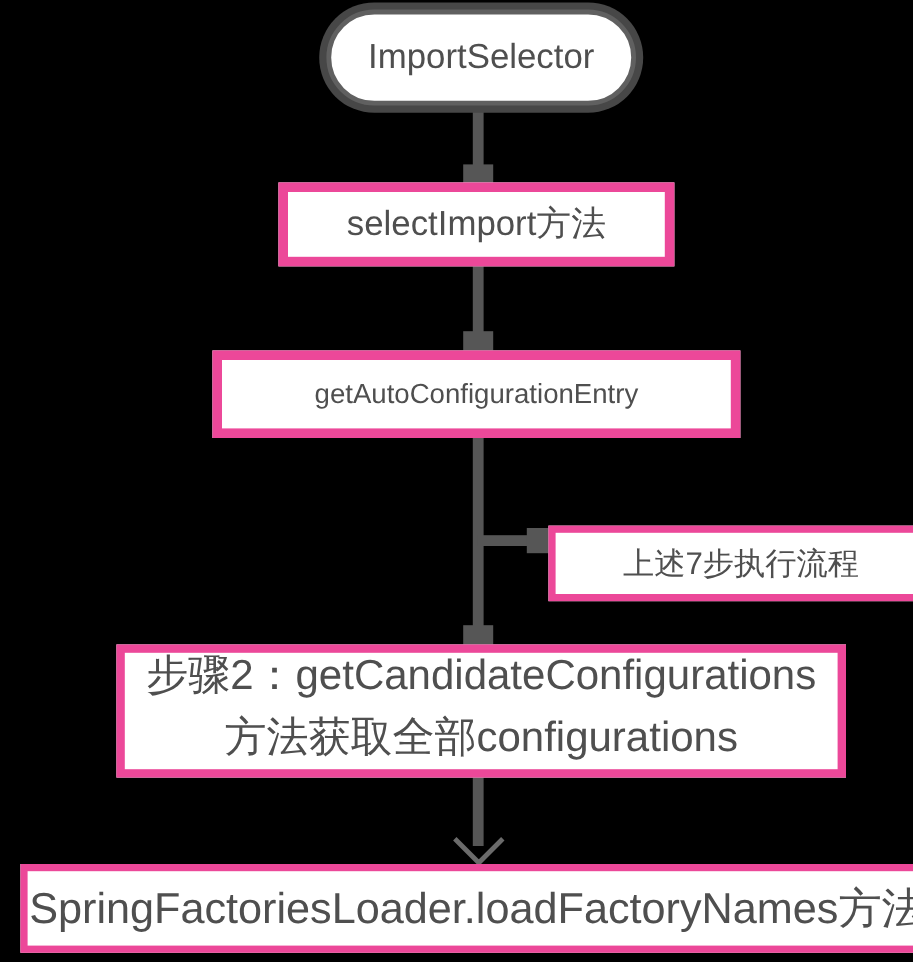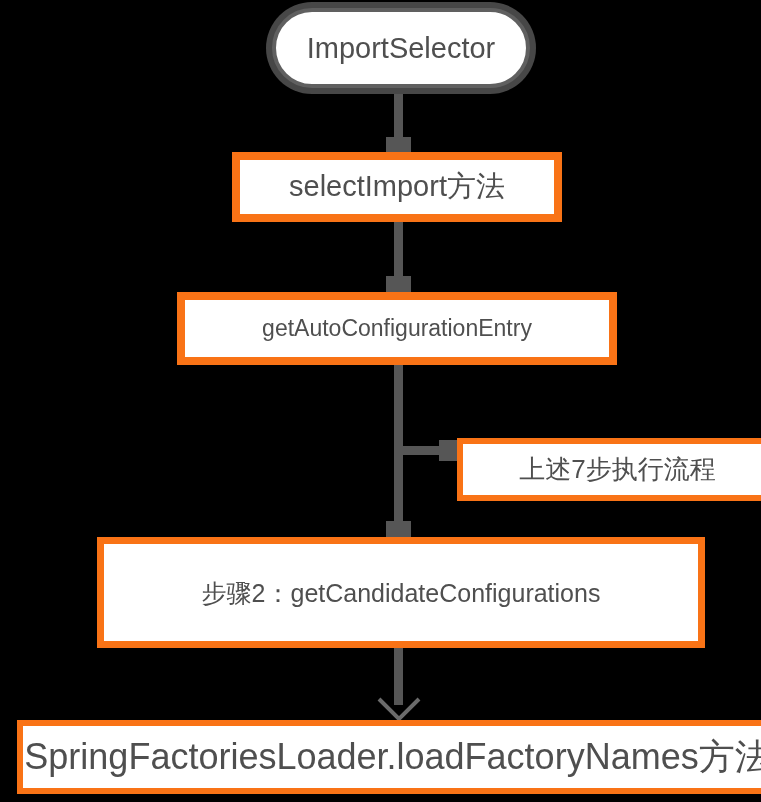"selectImport方法" .node { border: 8px solid #f97316 -> 8px solid #ec4899 }
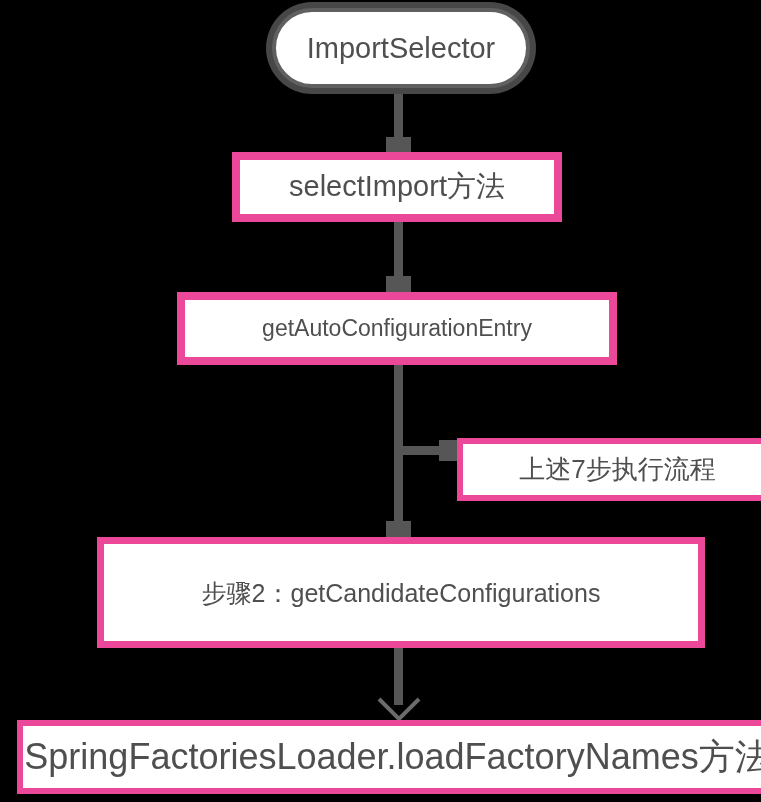"步骤2：getCandidateConfigurations" .node-step2 { font-size: 25px -> 35px; justify-content: none -> flex-end }
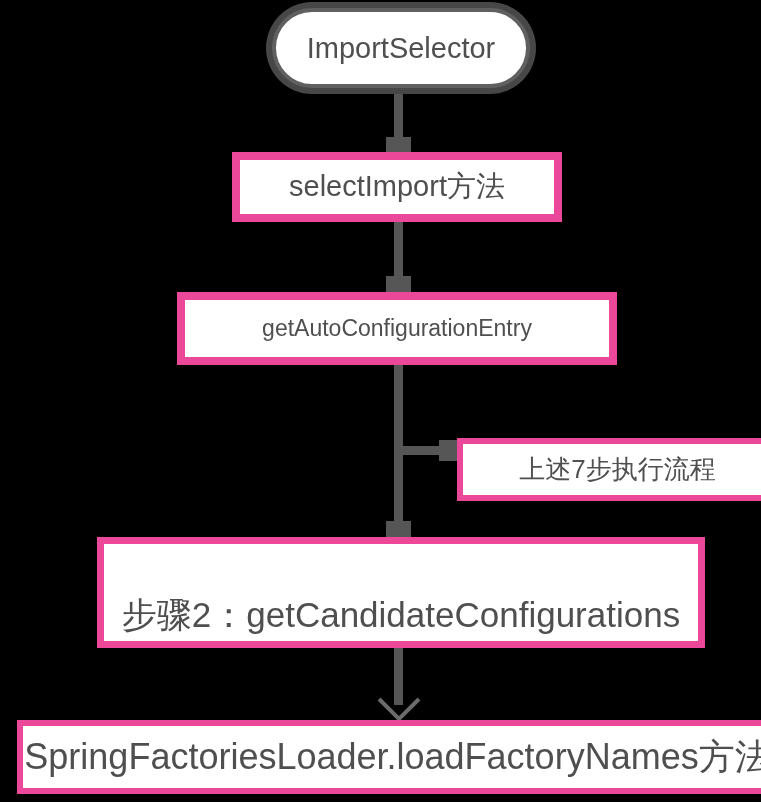"方法获取全部configurations" span { html: none -> <span>方法获取全部configurations</span> }
